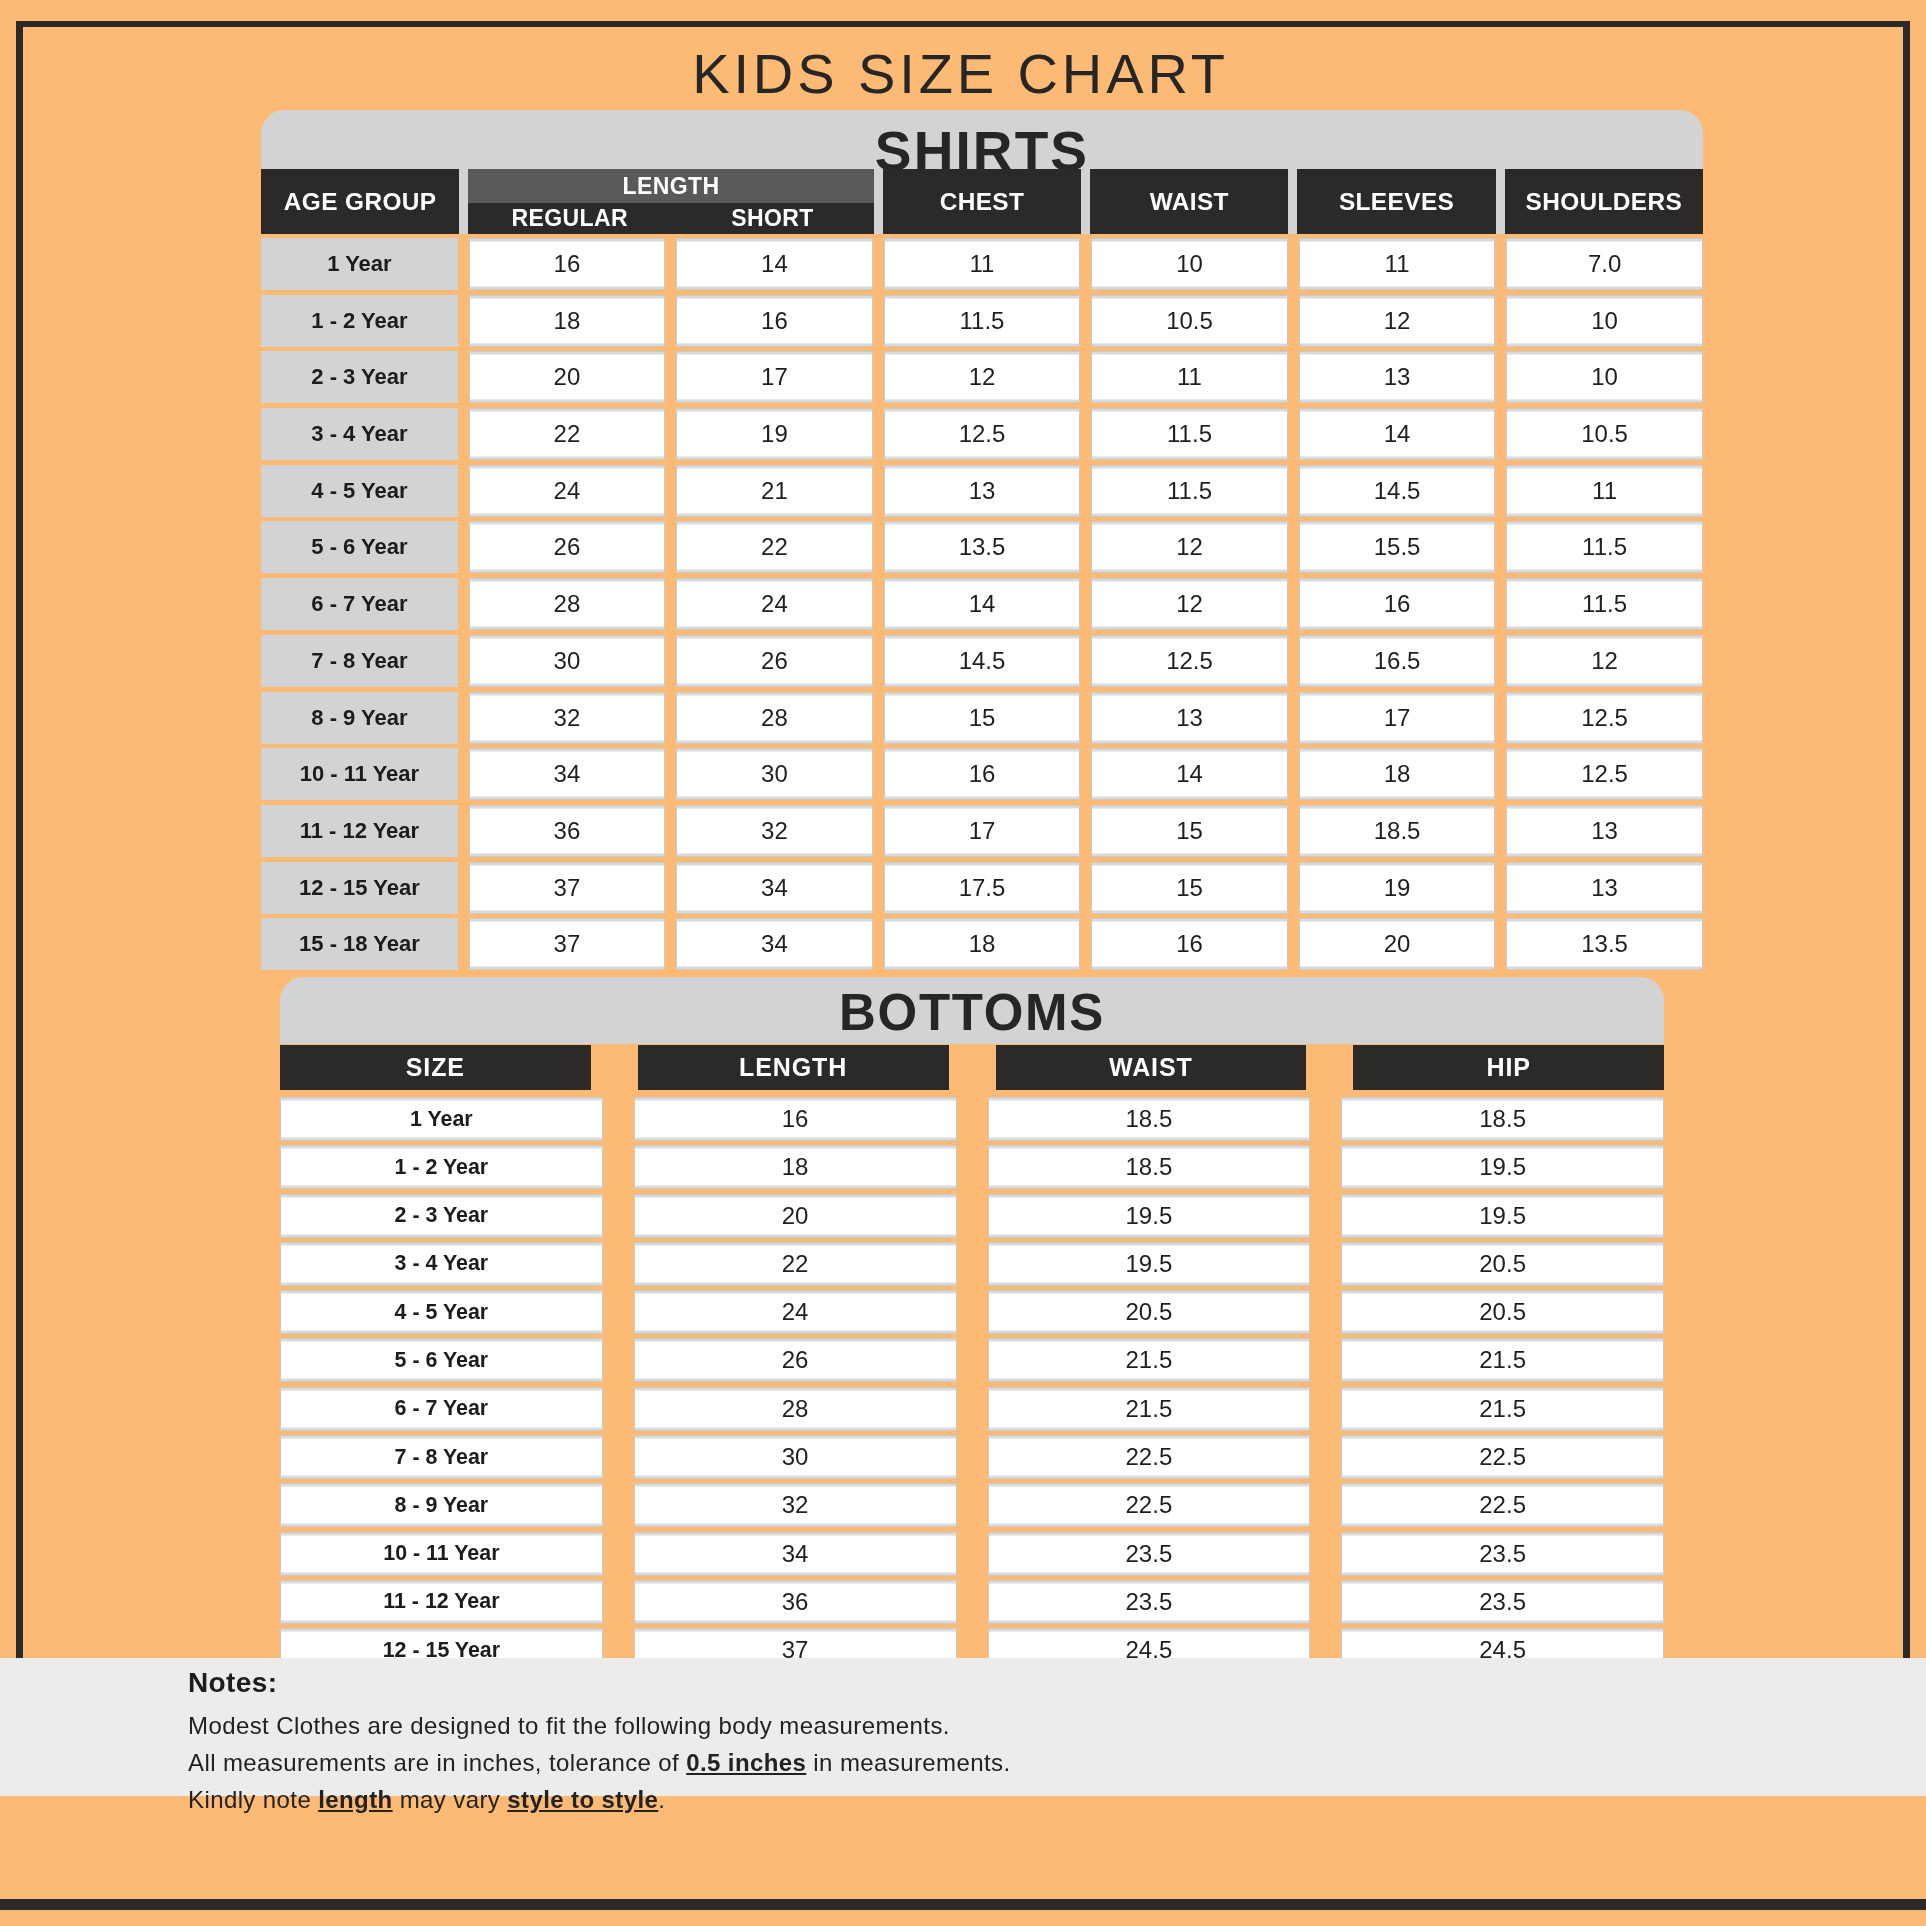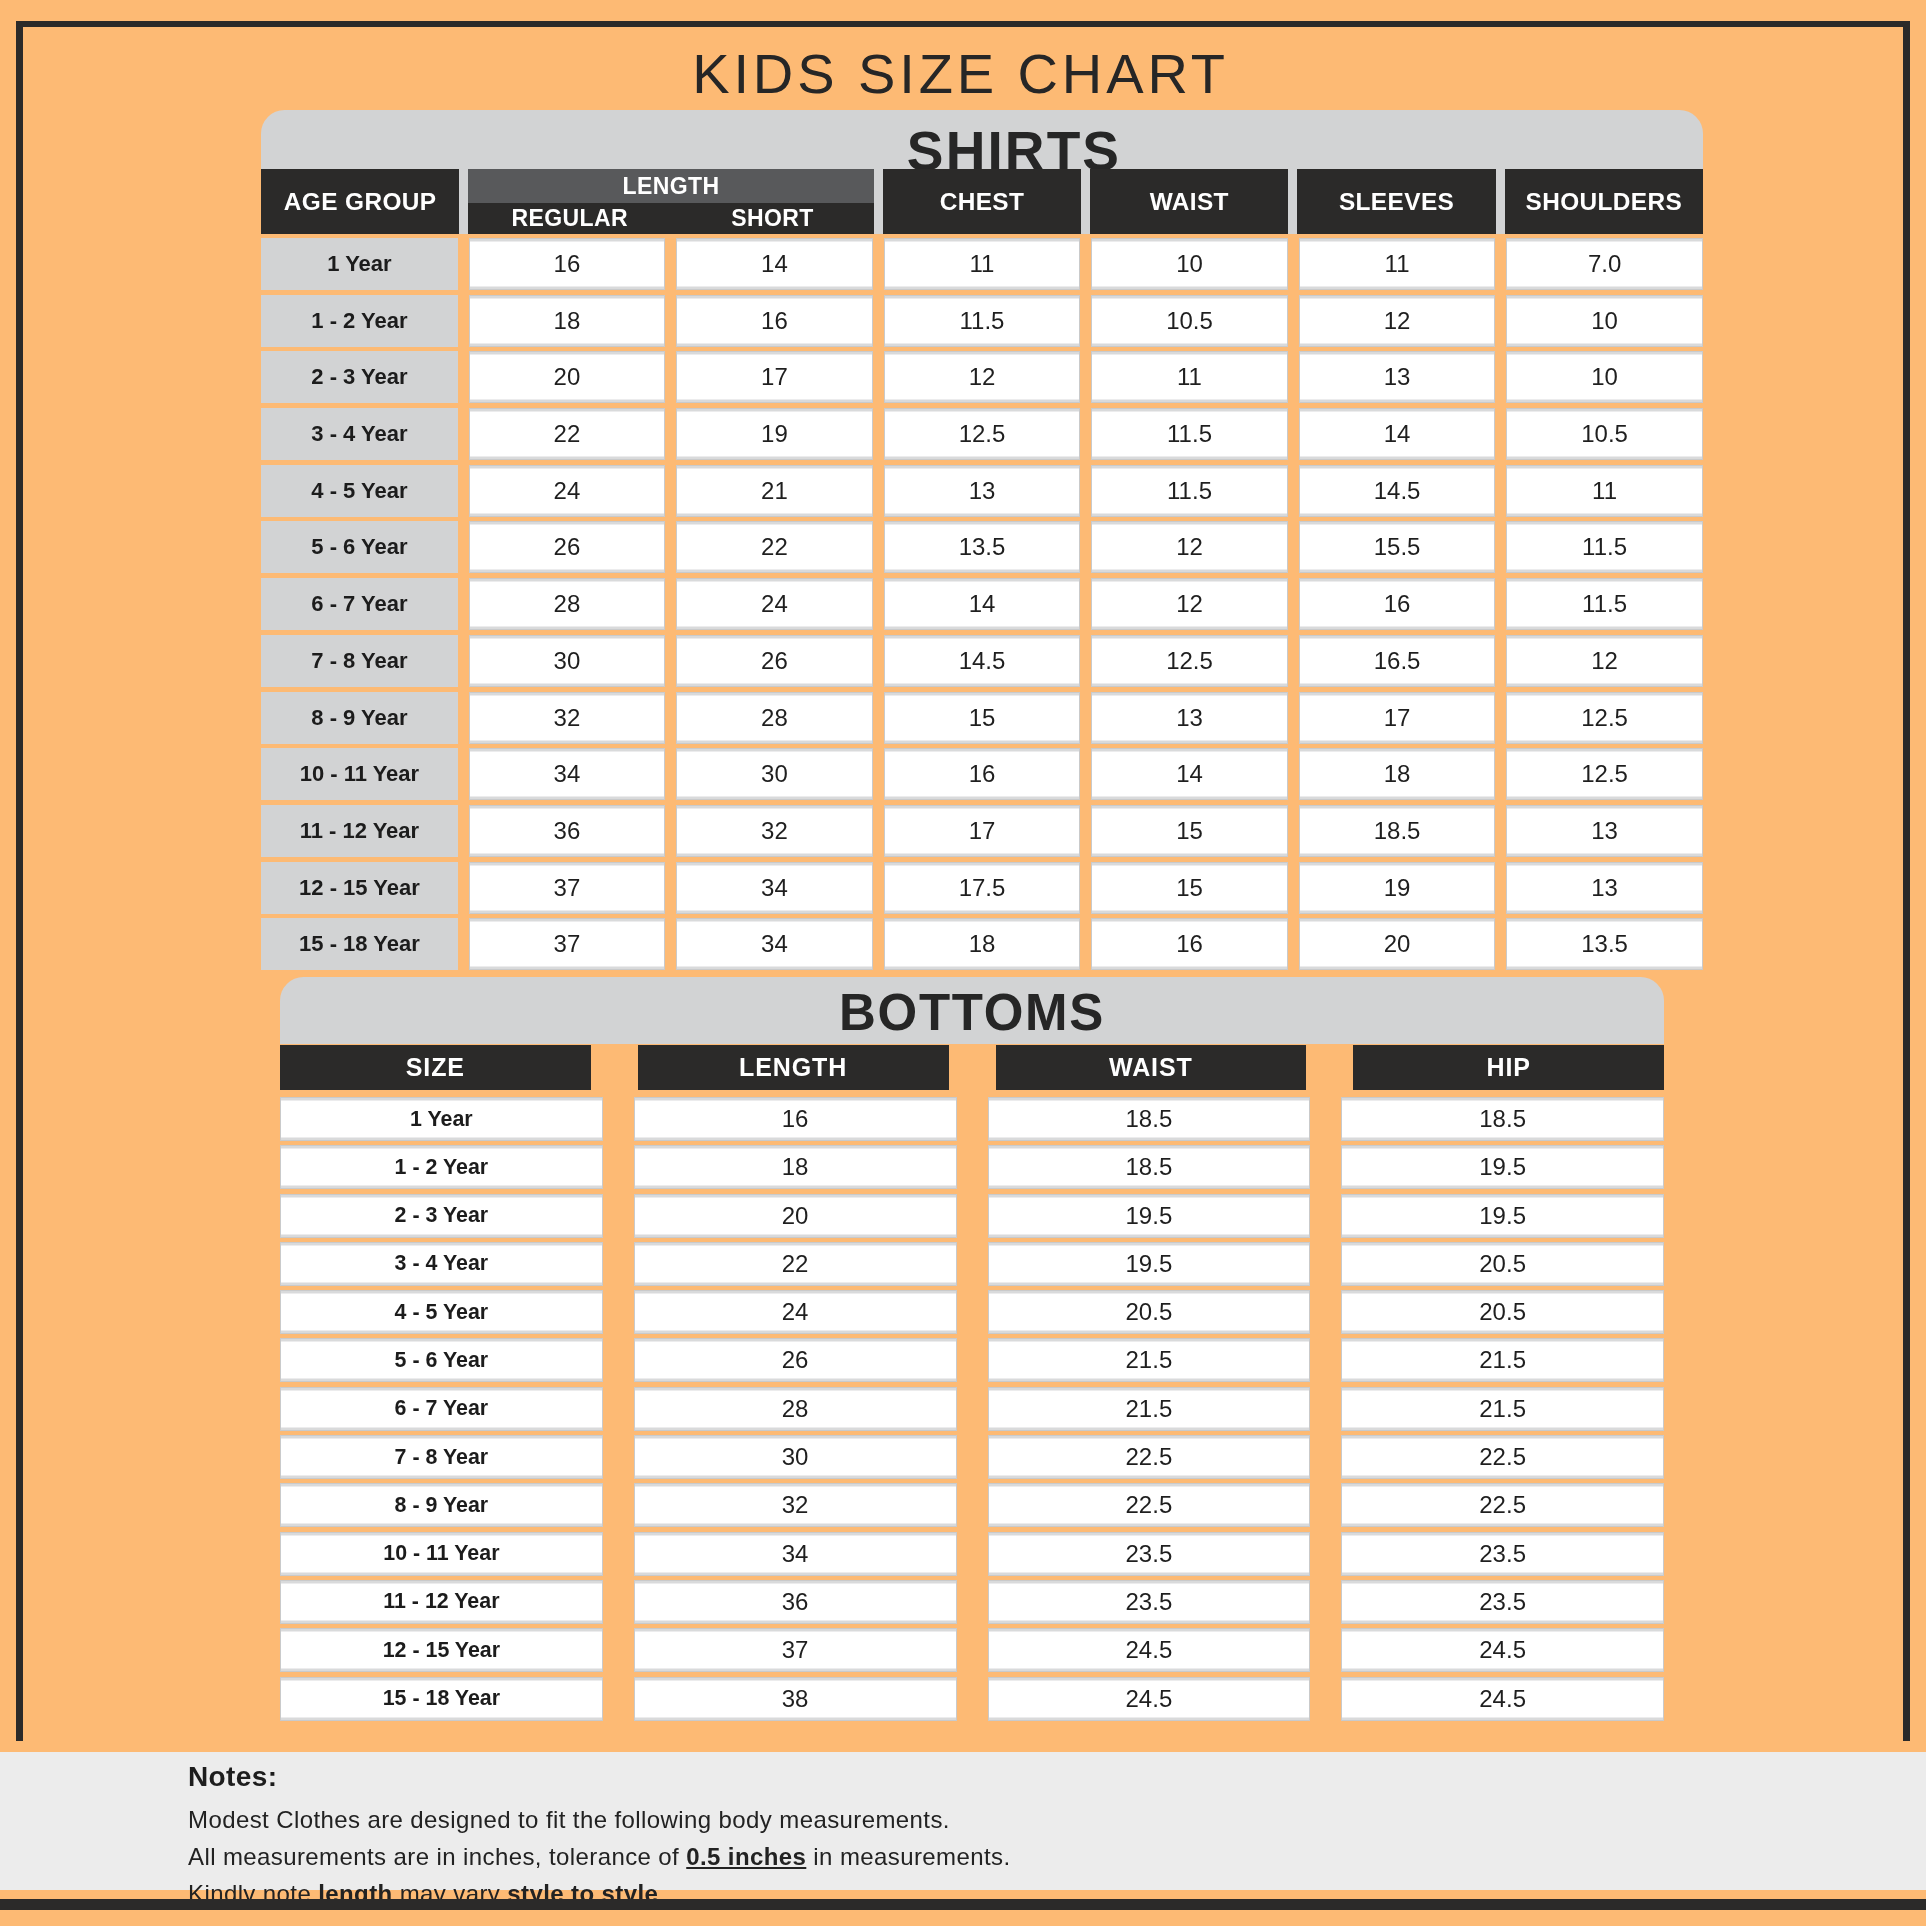"SHIRTS" .shirts-title { padding-left: 32px -> none }
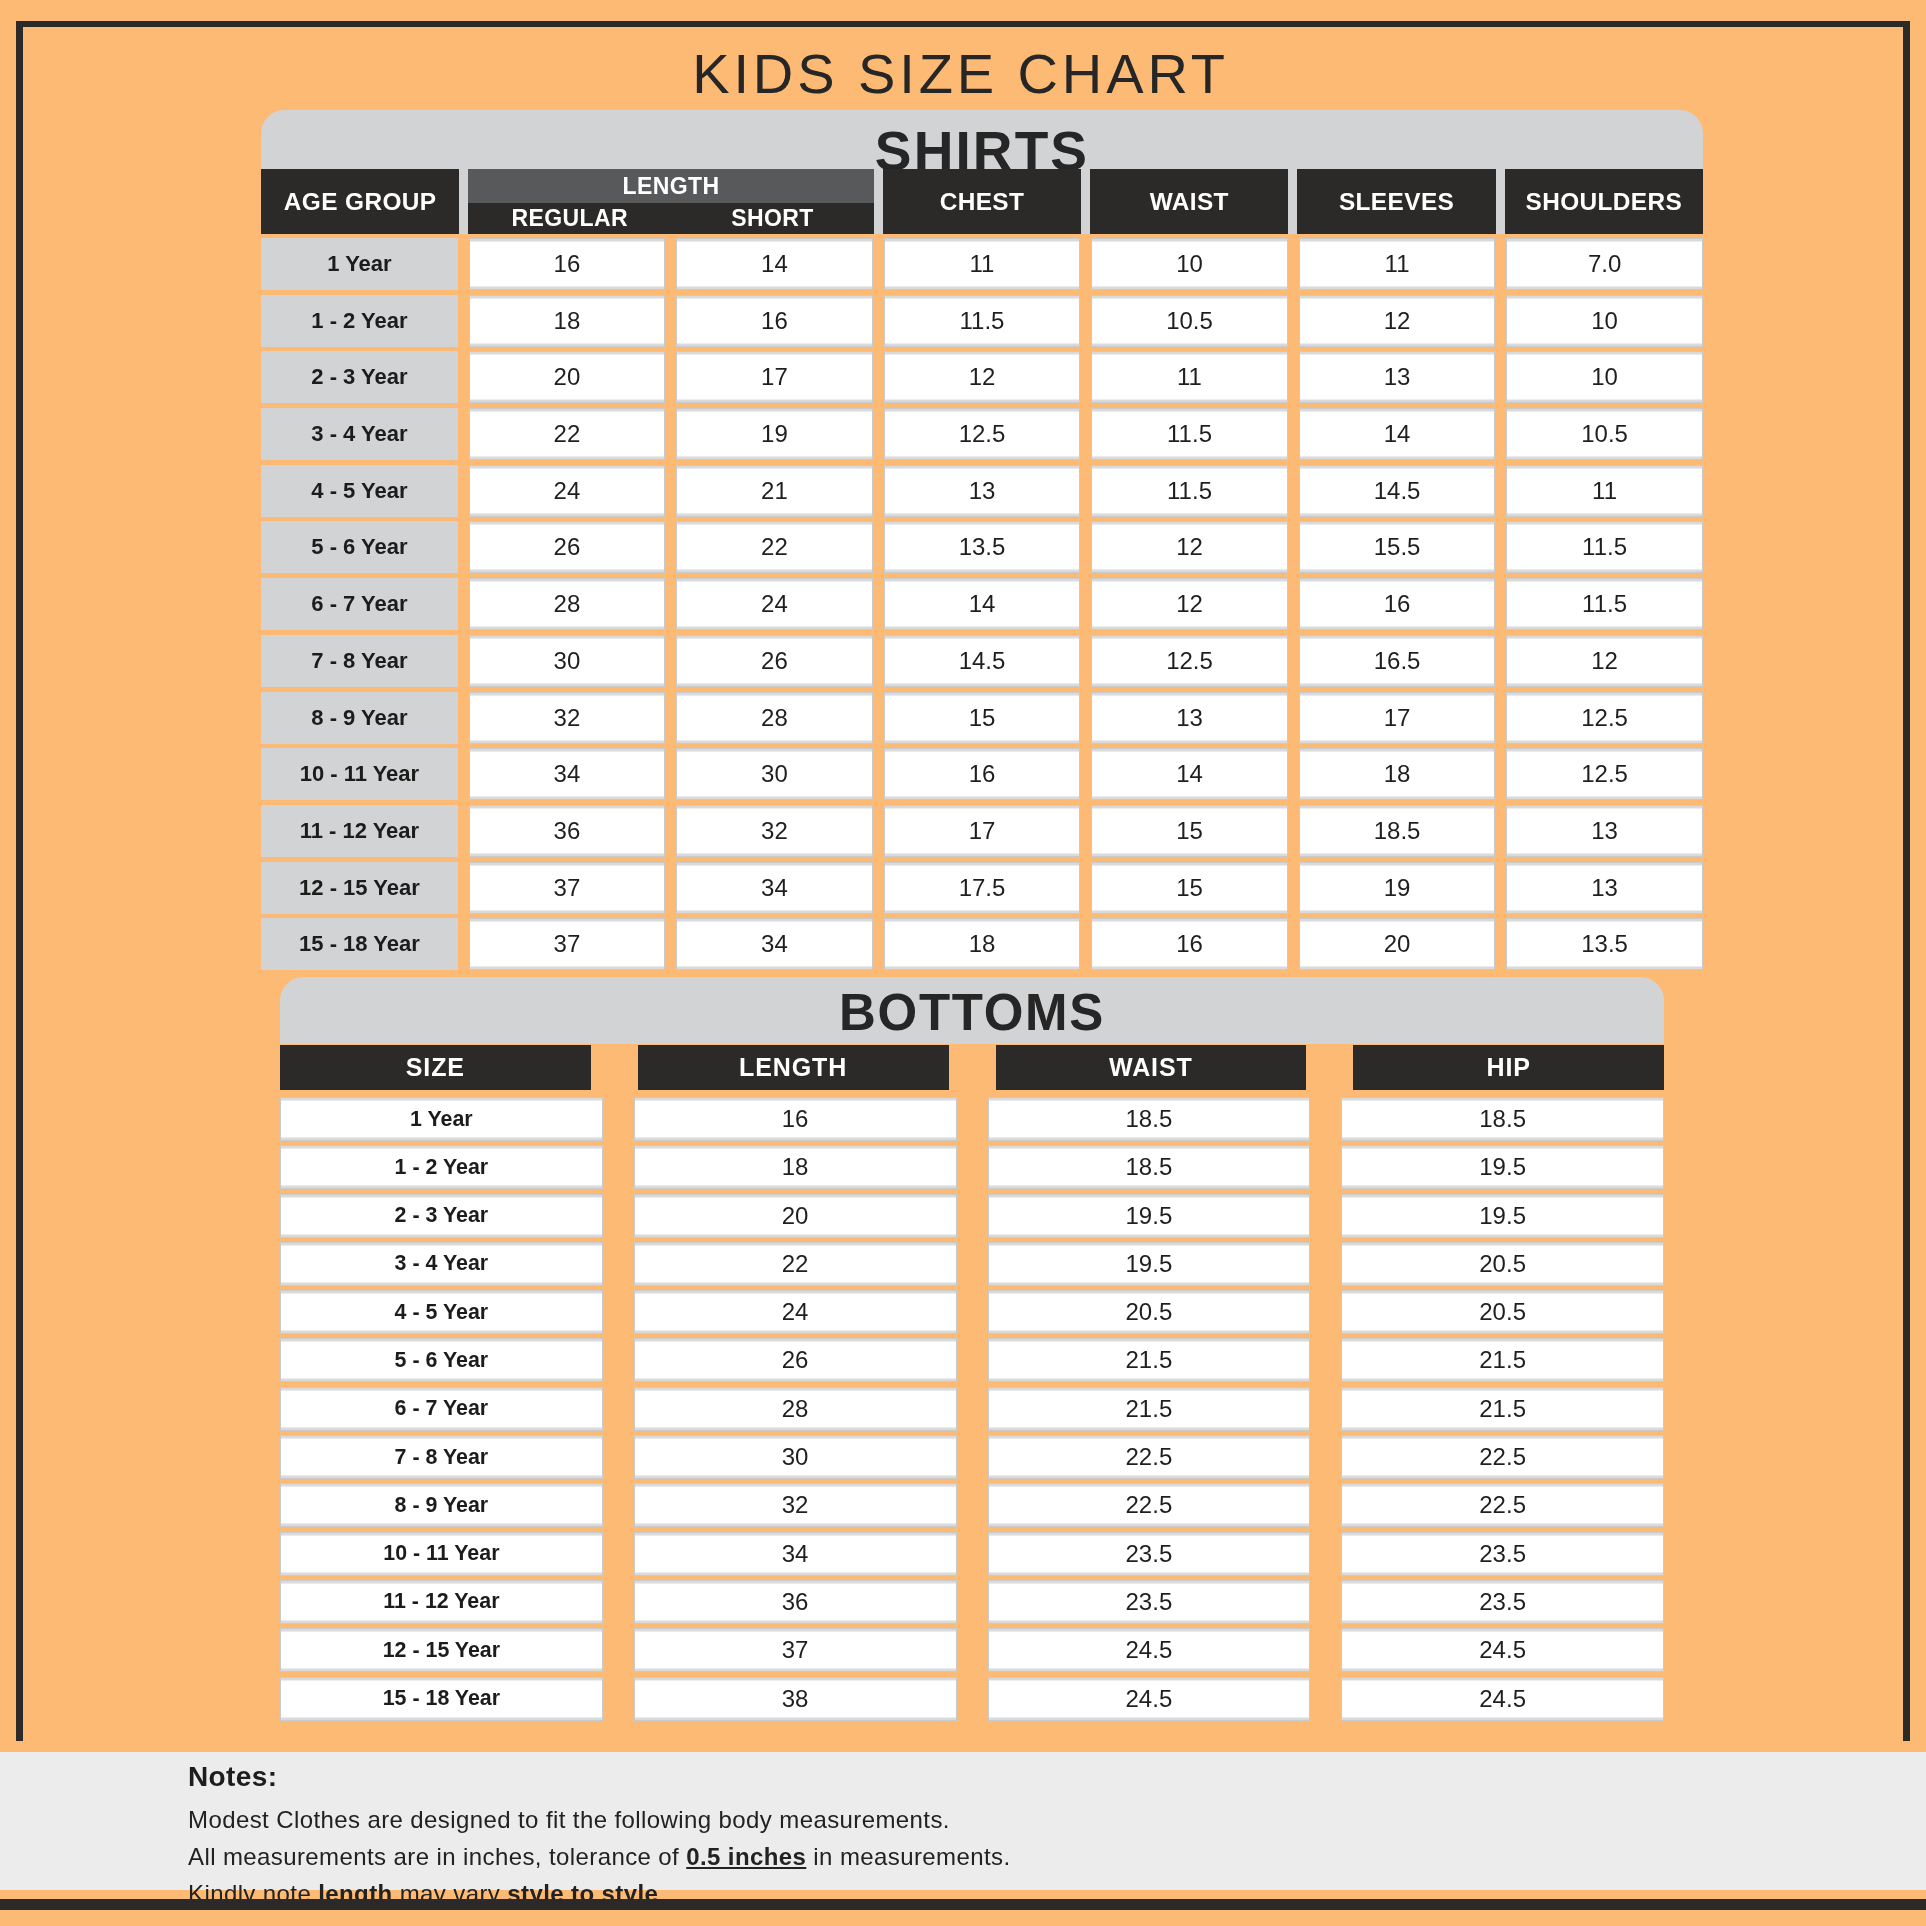"Notes:" .notes-band { top: 1752px -> 1658px }
